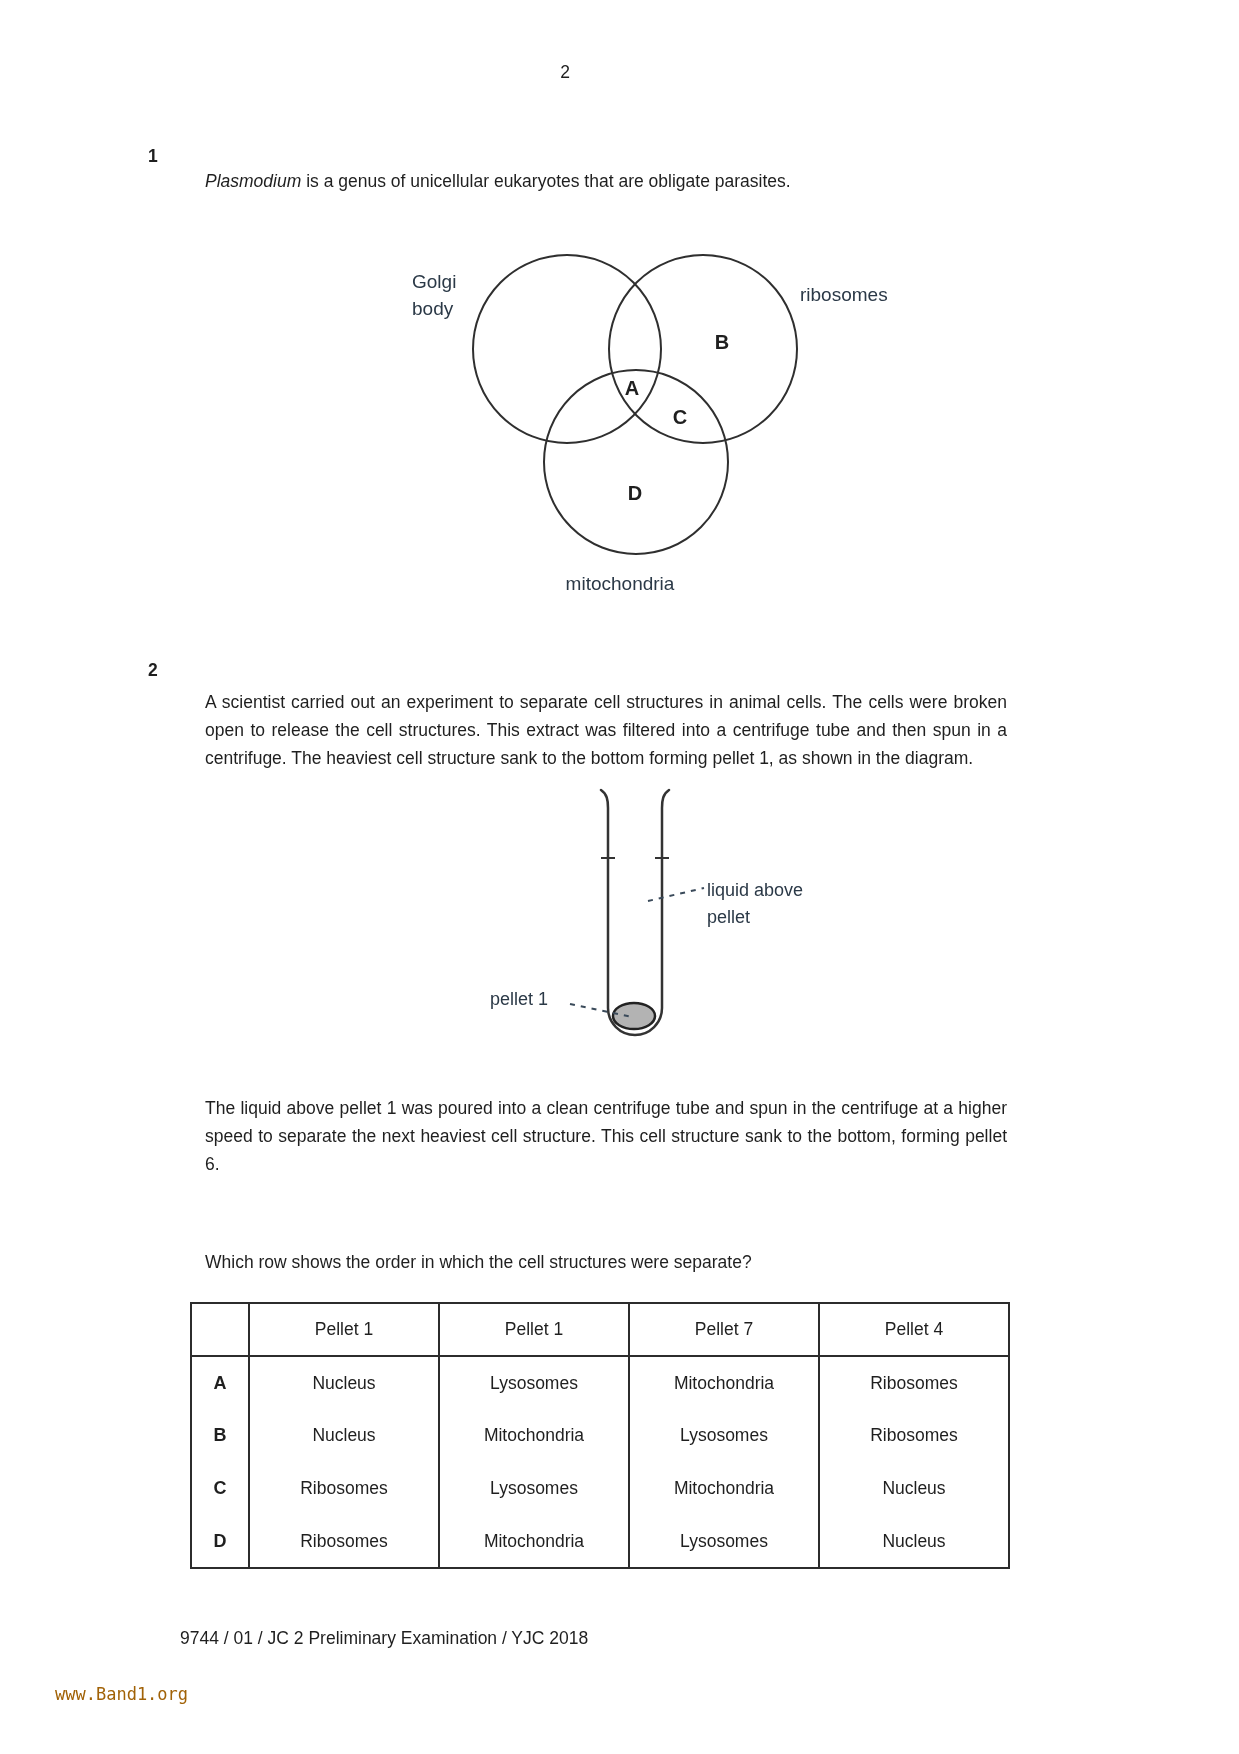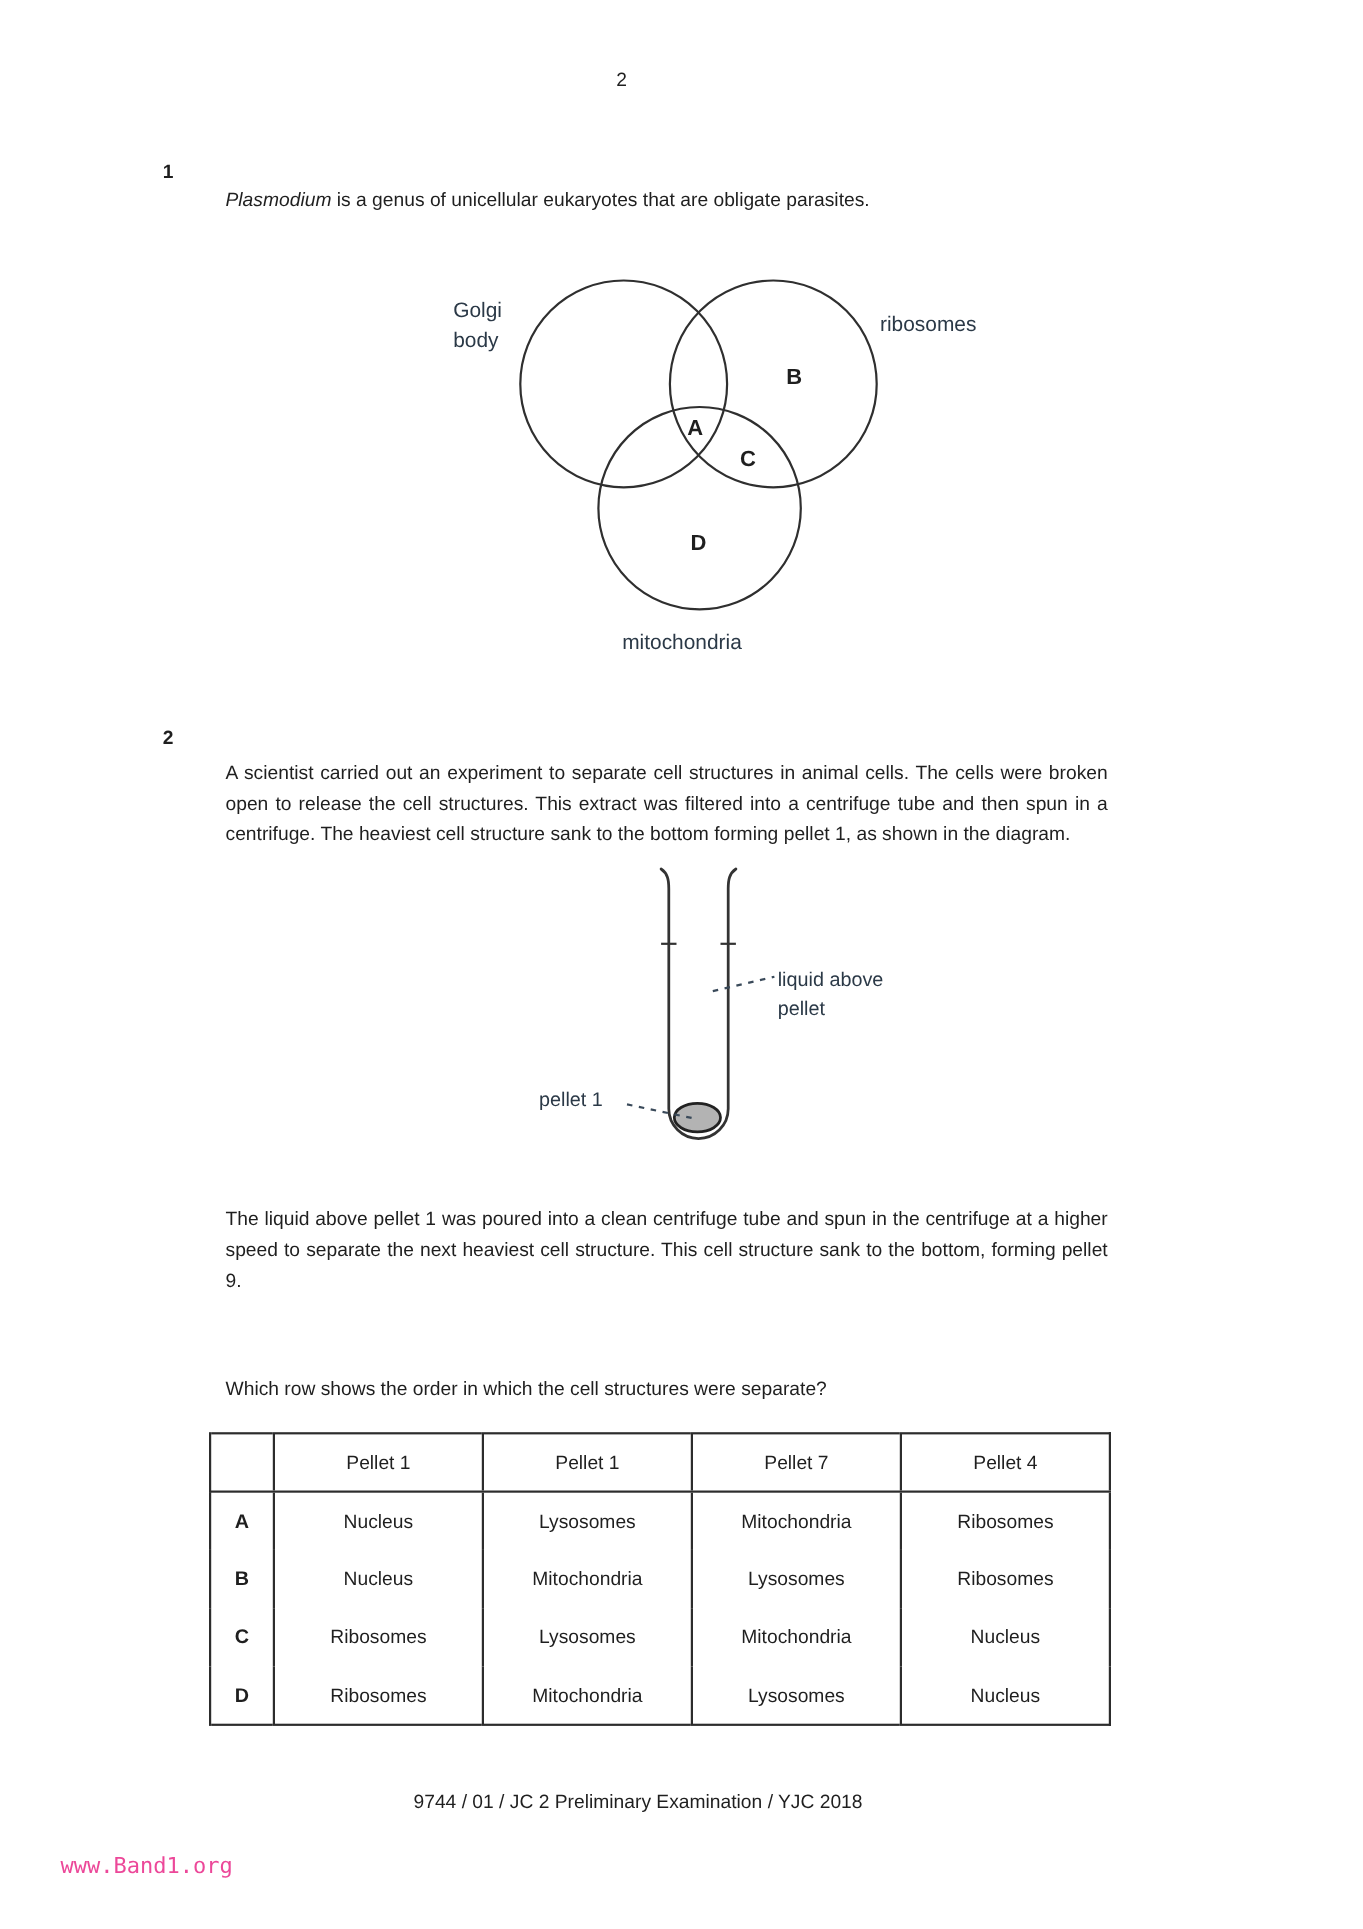"The liquid above pellet 1" div.abs { text: 9 -> 6 }
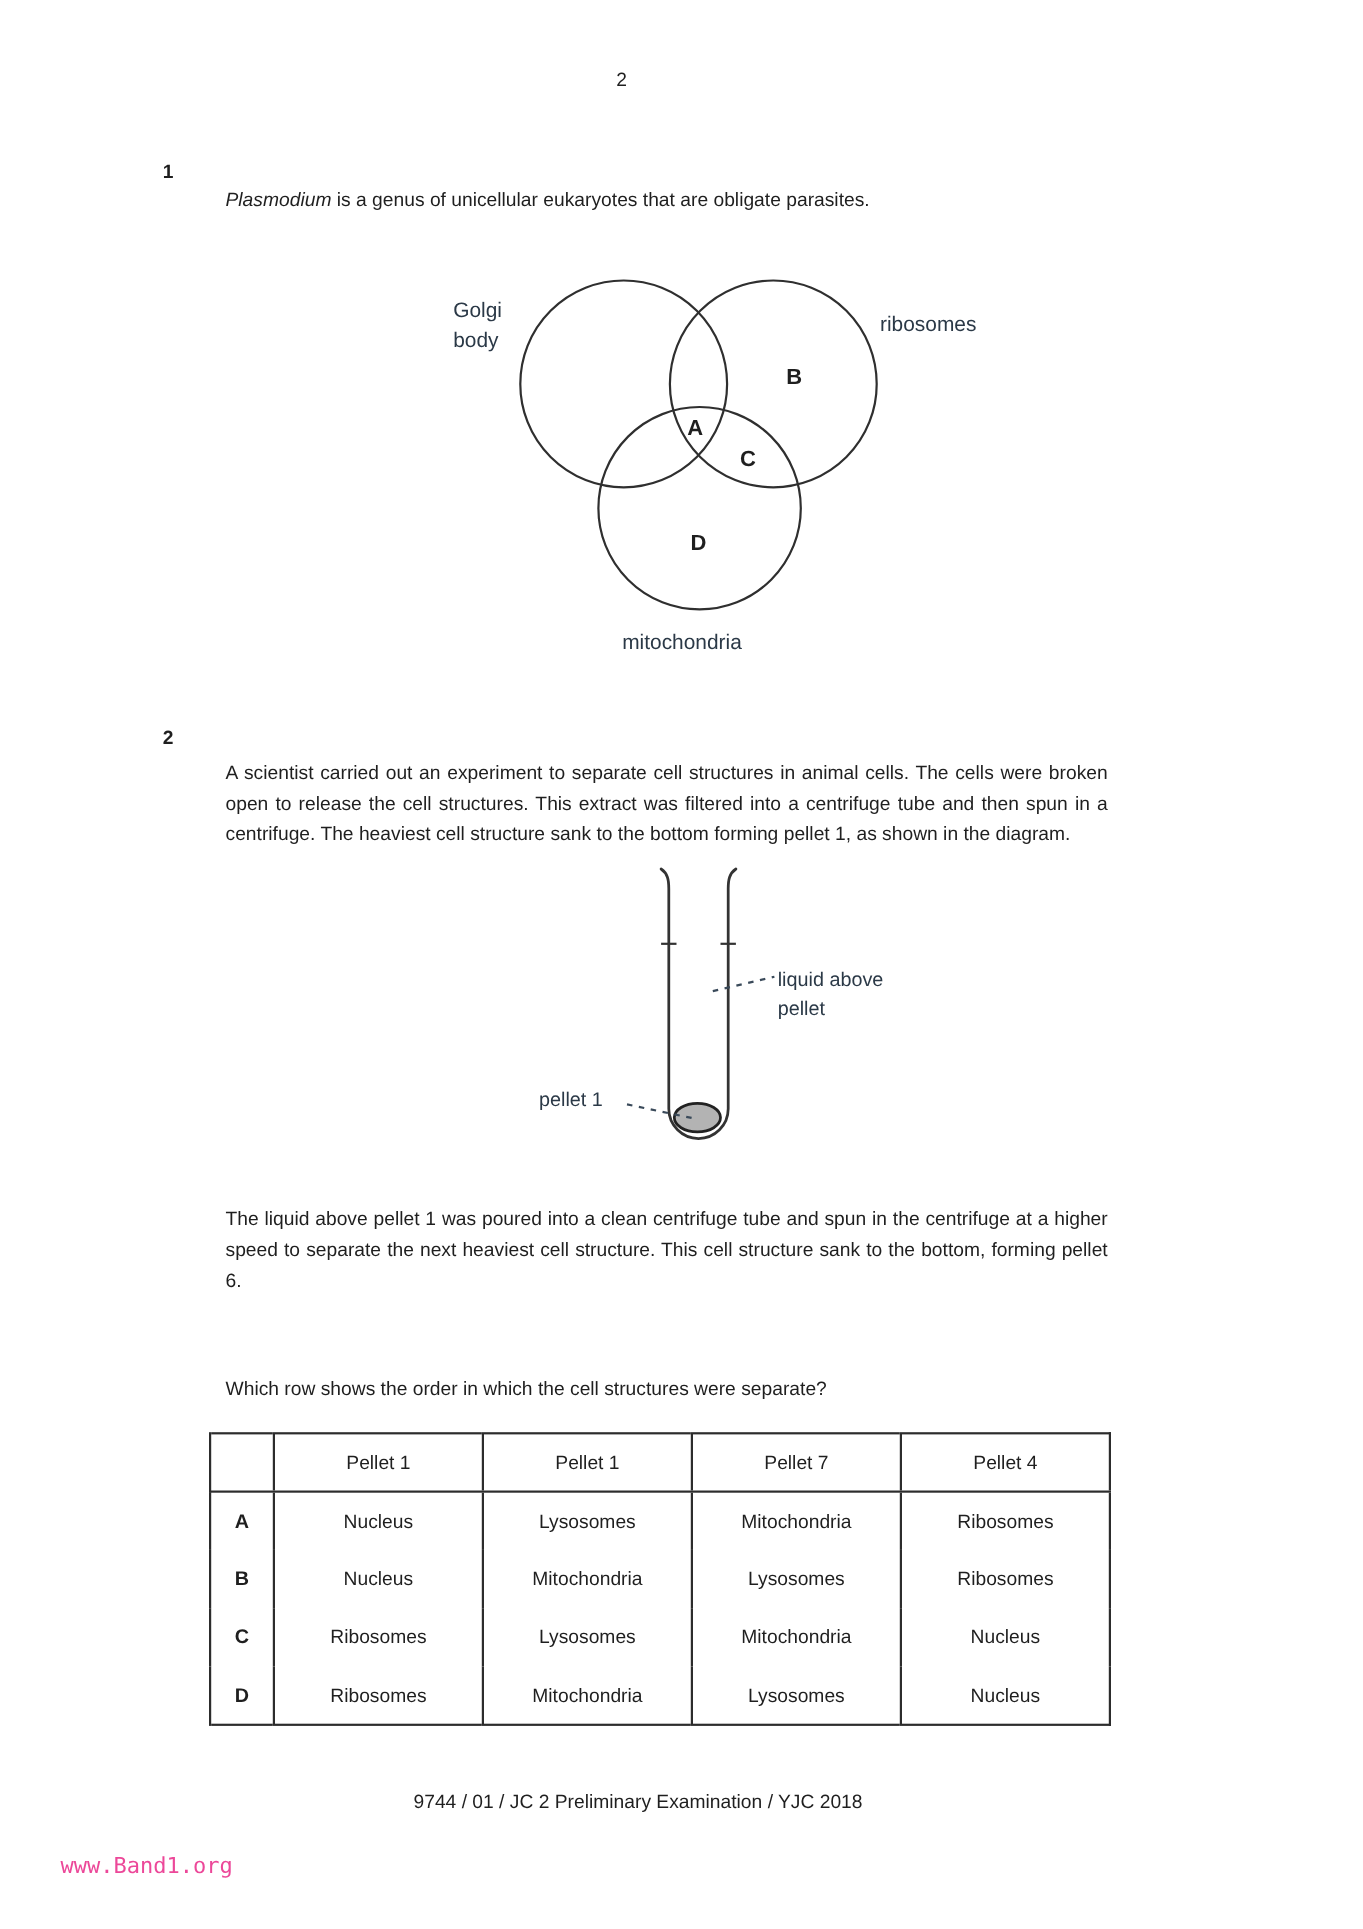"9744 / 01 / JC" .footer-line { text-align: center -> none }
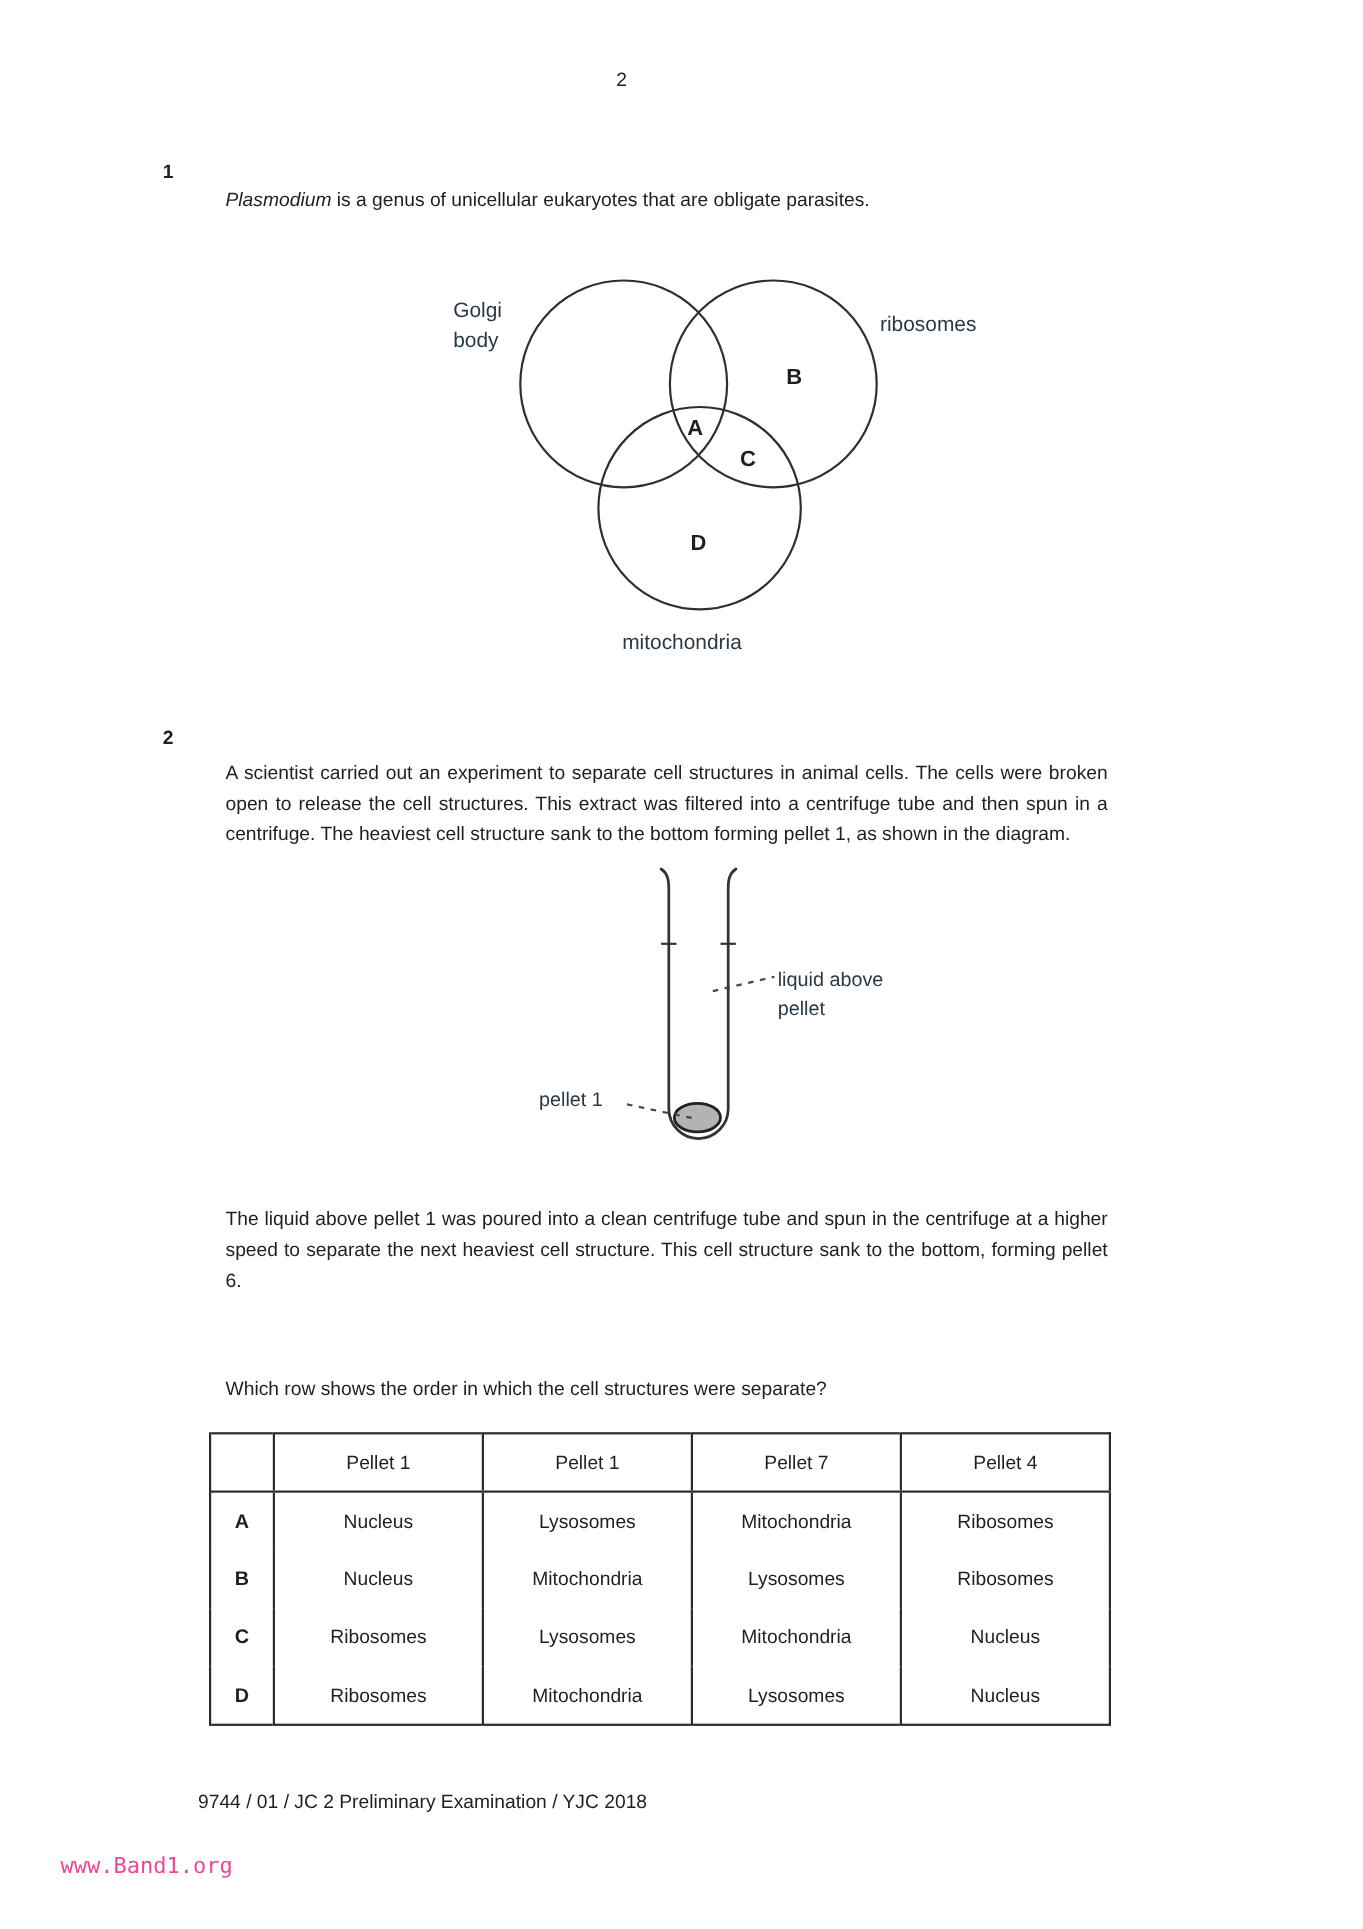"www.Band1.org" .watermark { color: #ec4899 -> #a16207; font-size: 20px -> 17px }
